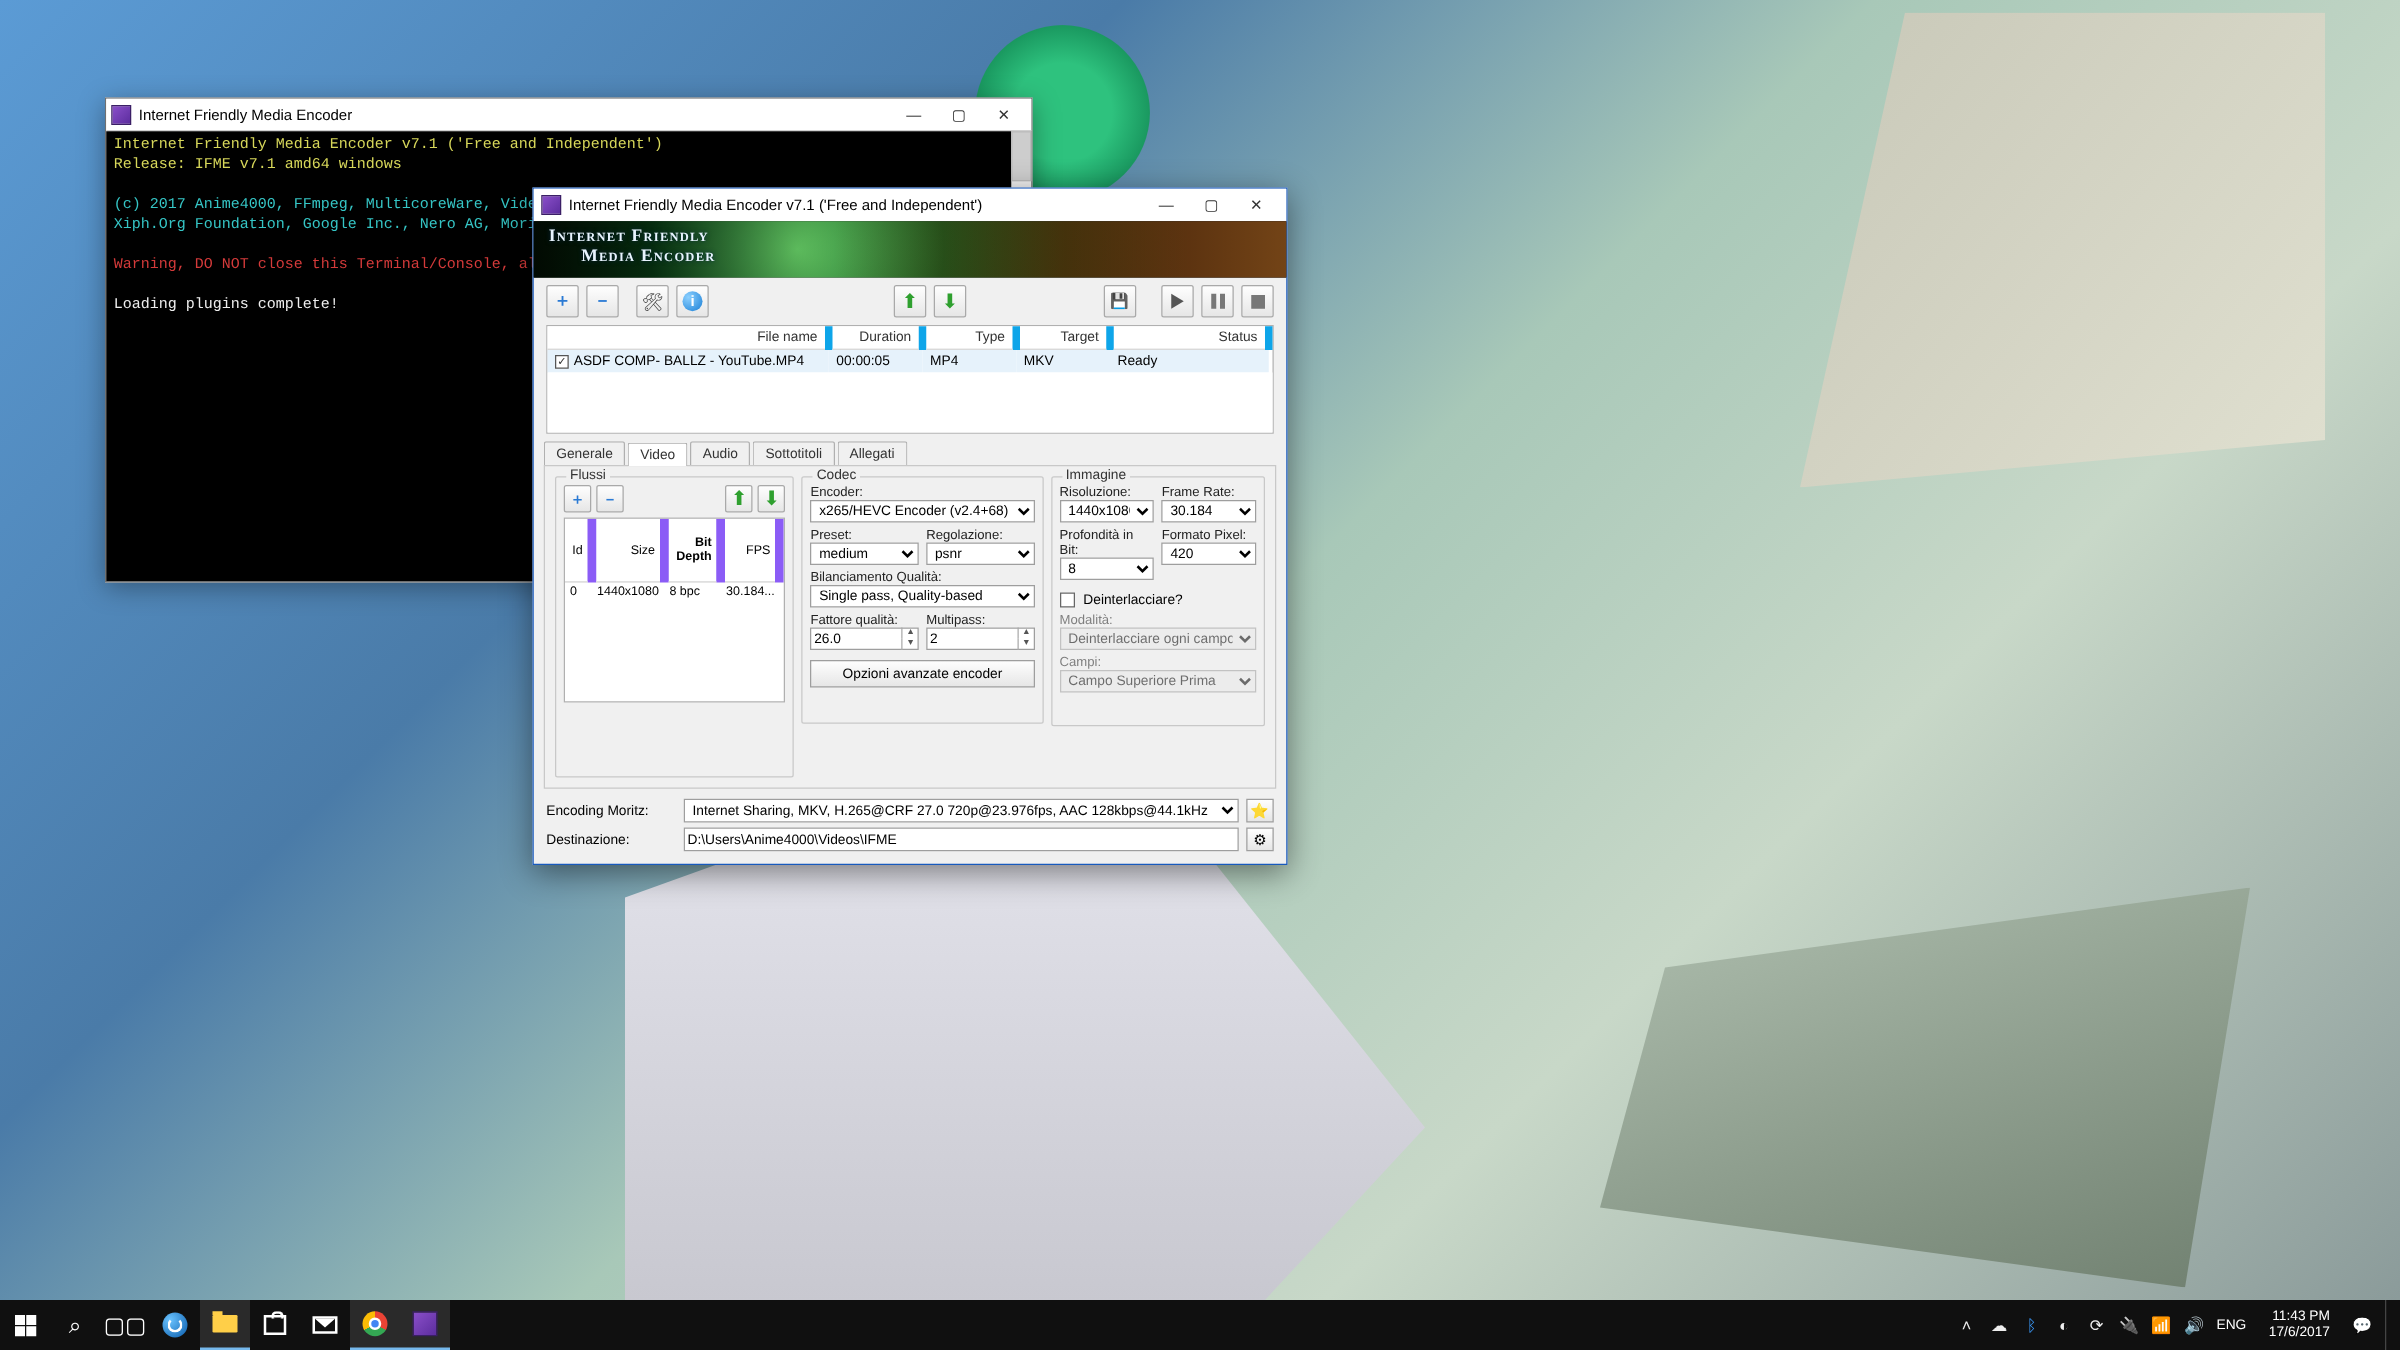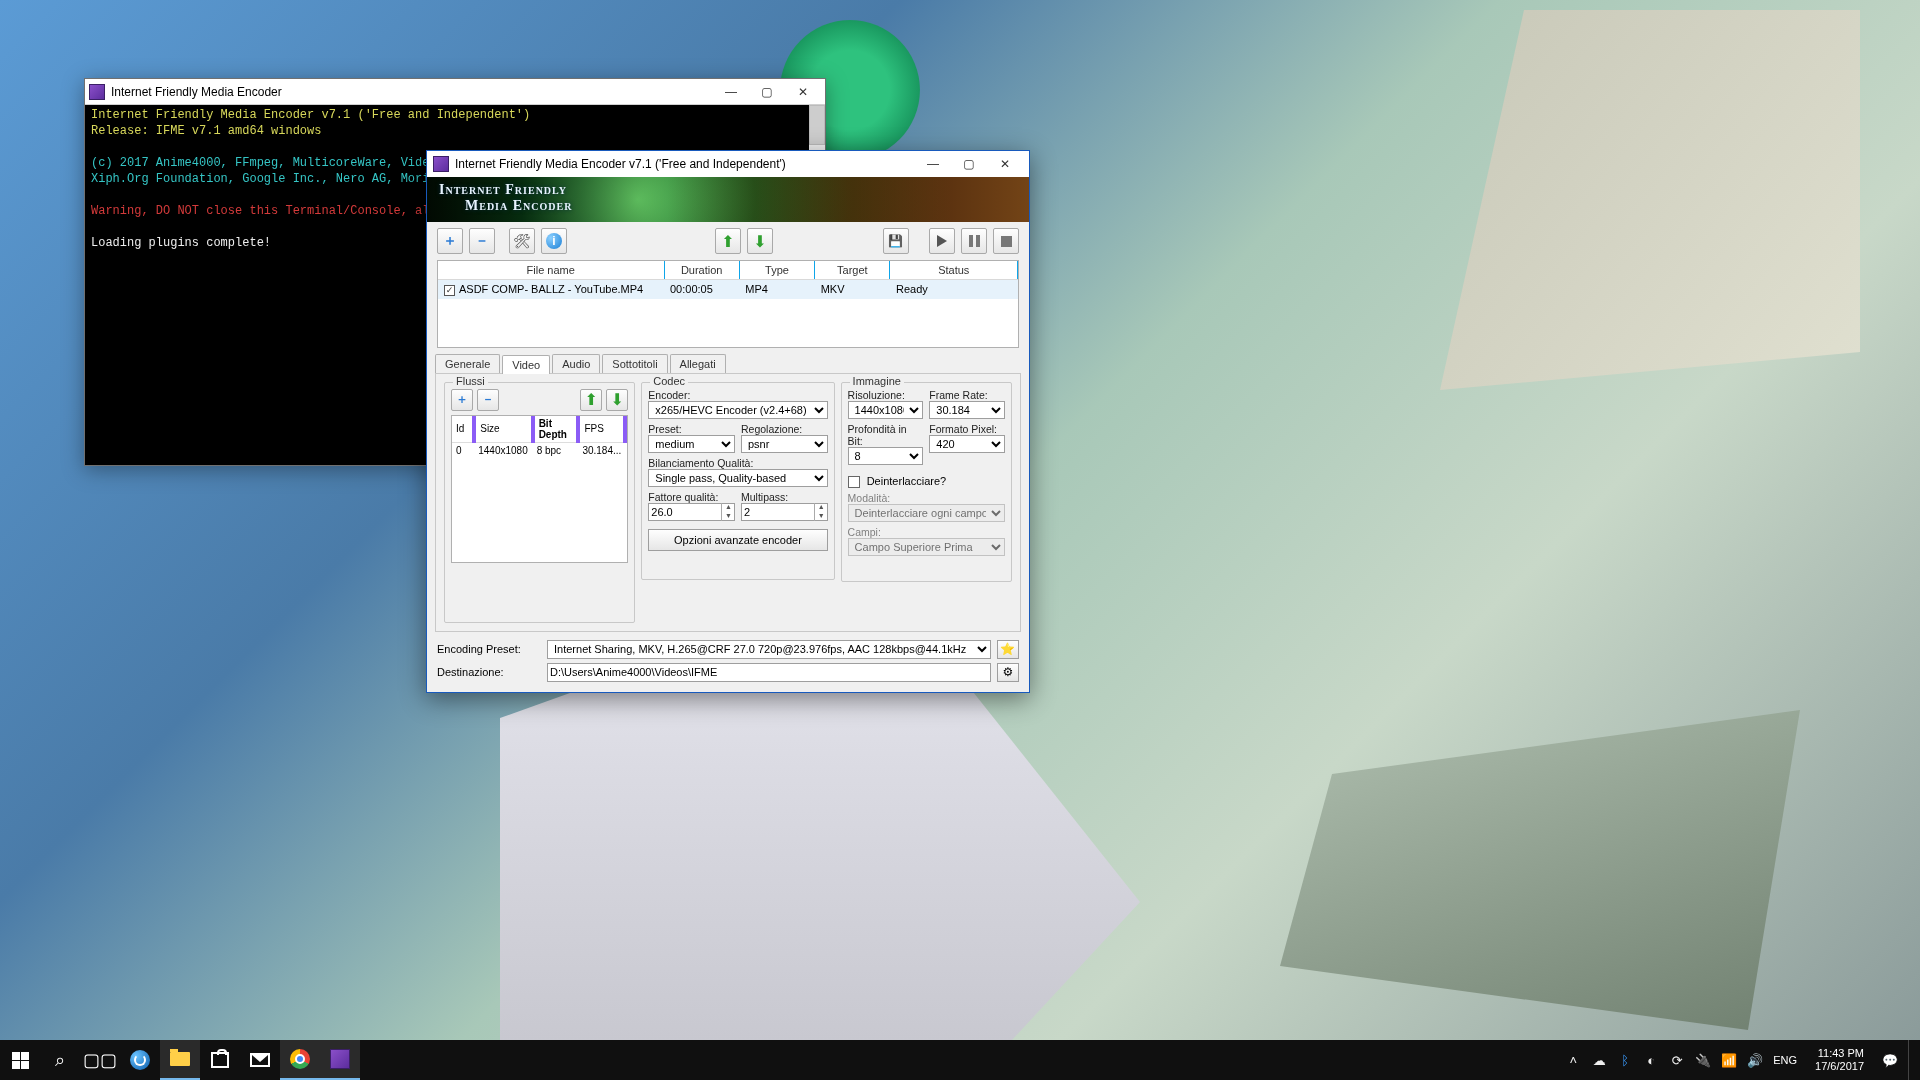"File name" .filelist th { border-right: 1px solid #0ea5e9 -> 6px solid #0ea5e9; text-align: center -> right }
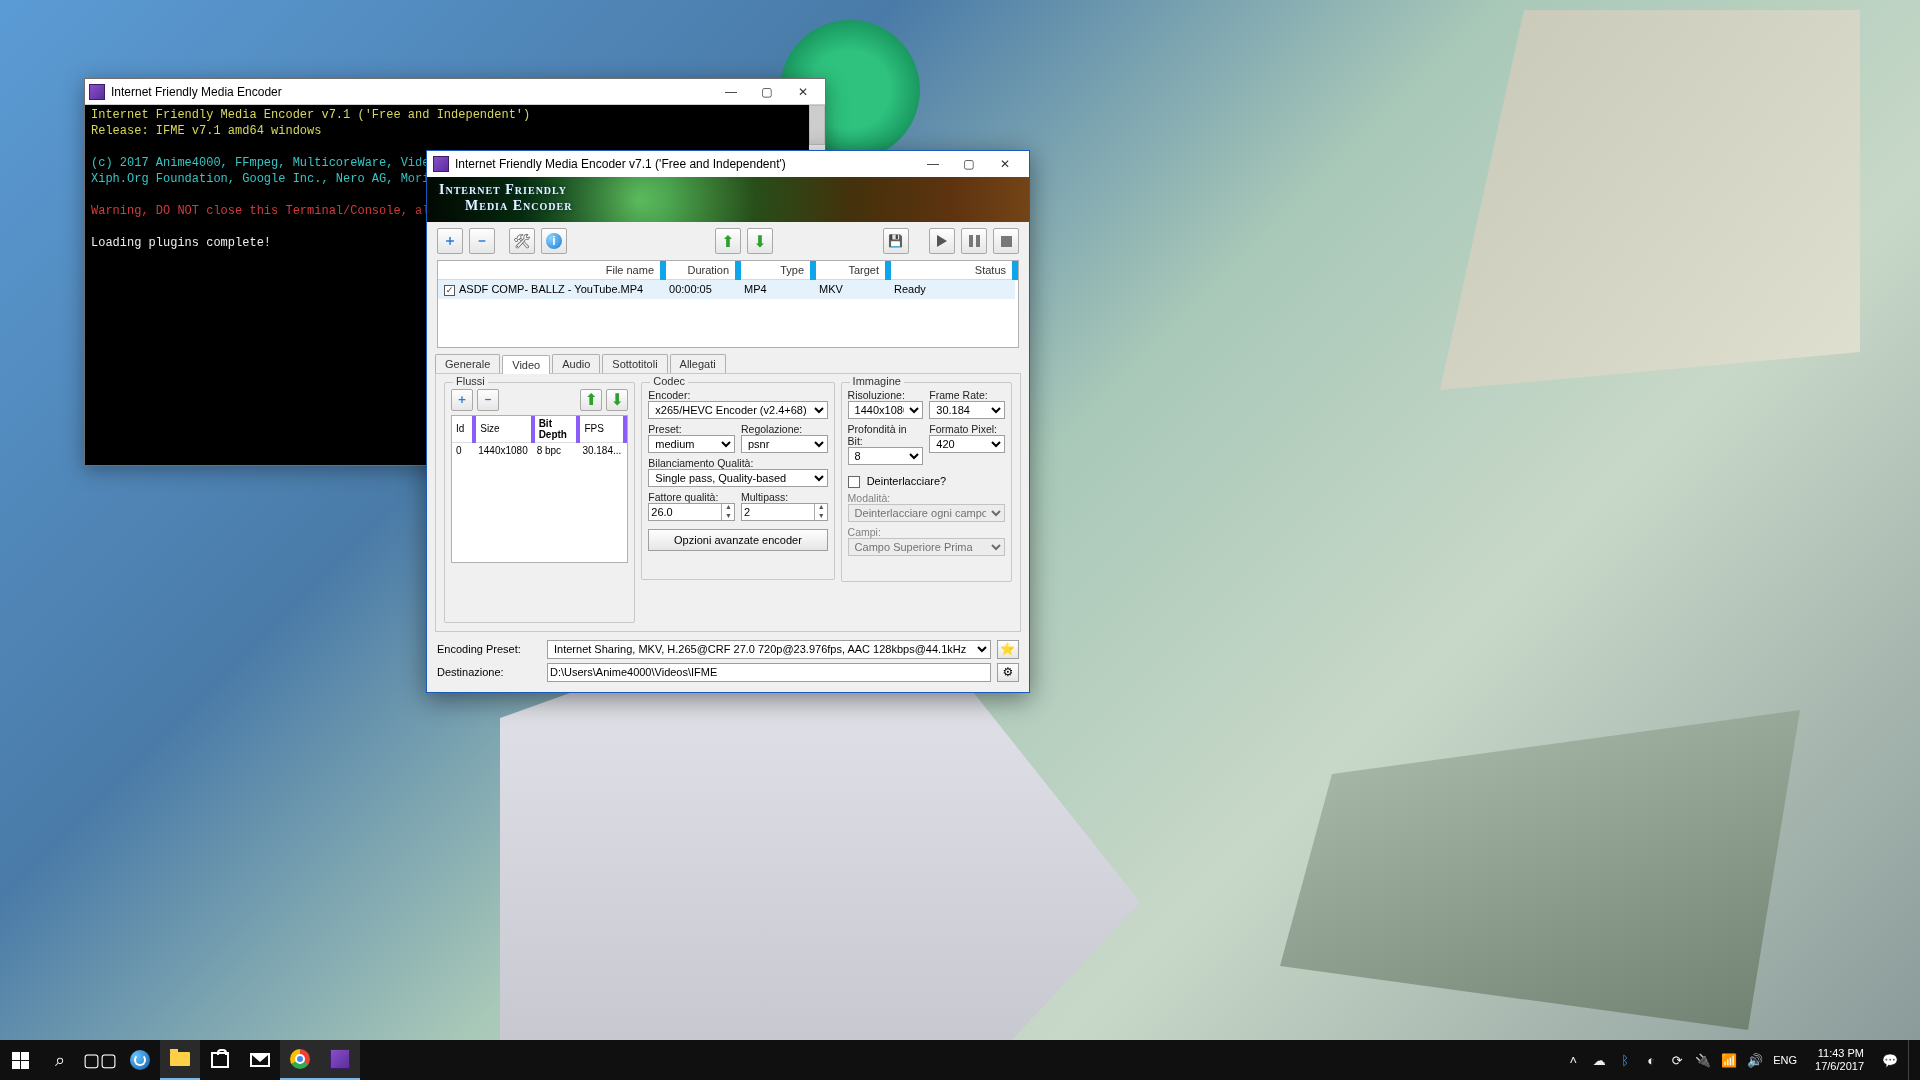"Id" .streams-table th { border-right: 4px solid #8b5cf6 -> 7px solid #8b5cf6; padding: 2px 4px -> 14px 4px; text-align: left -> right }
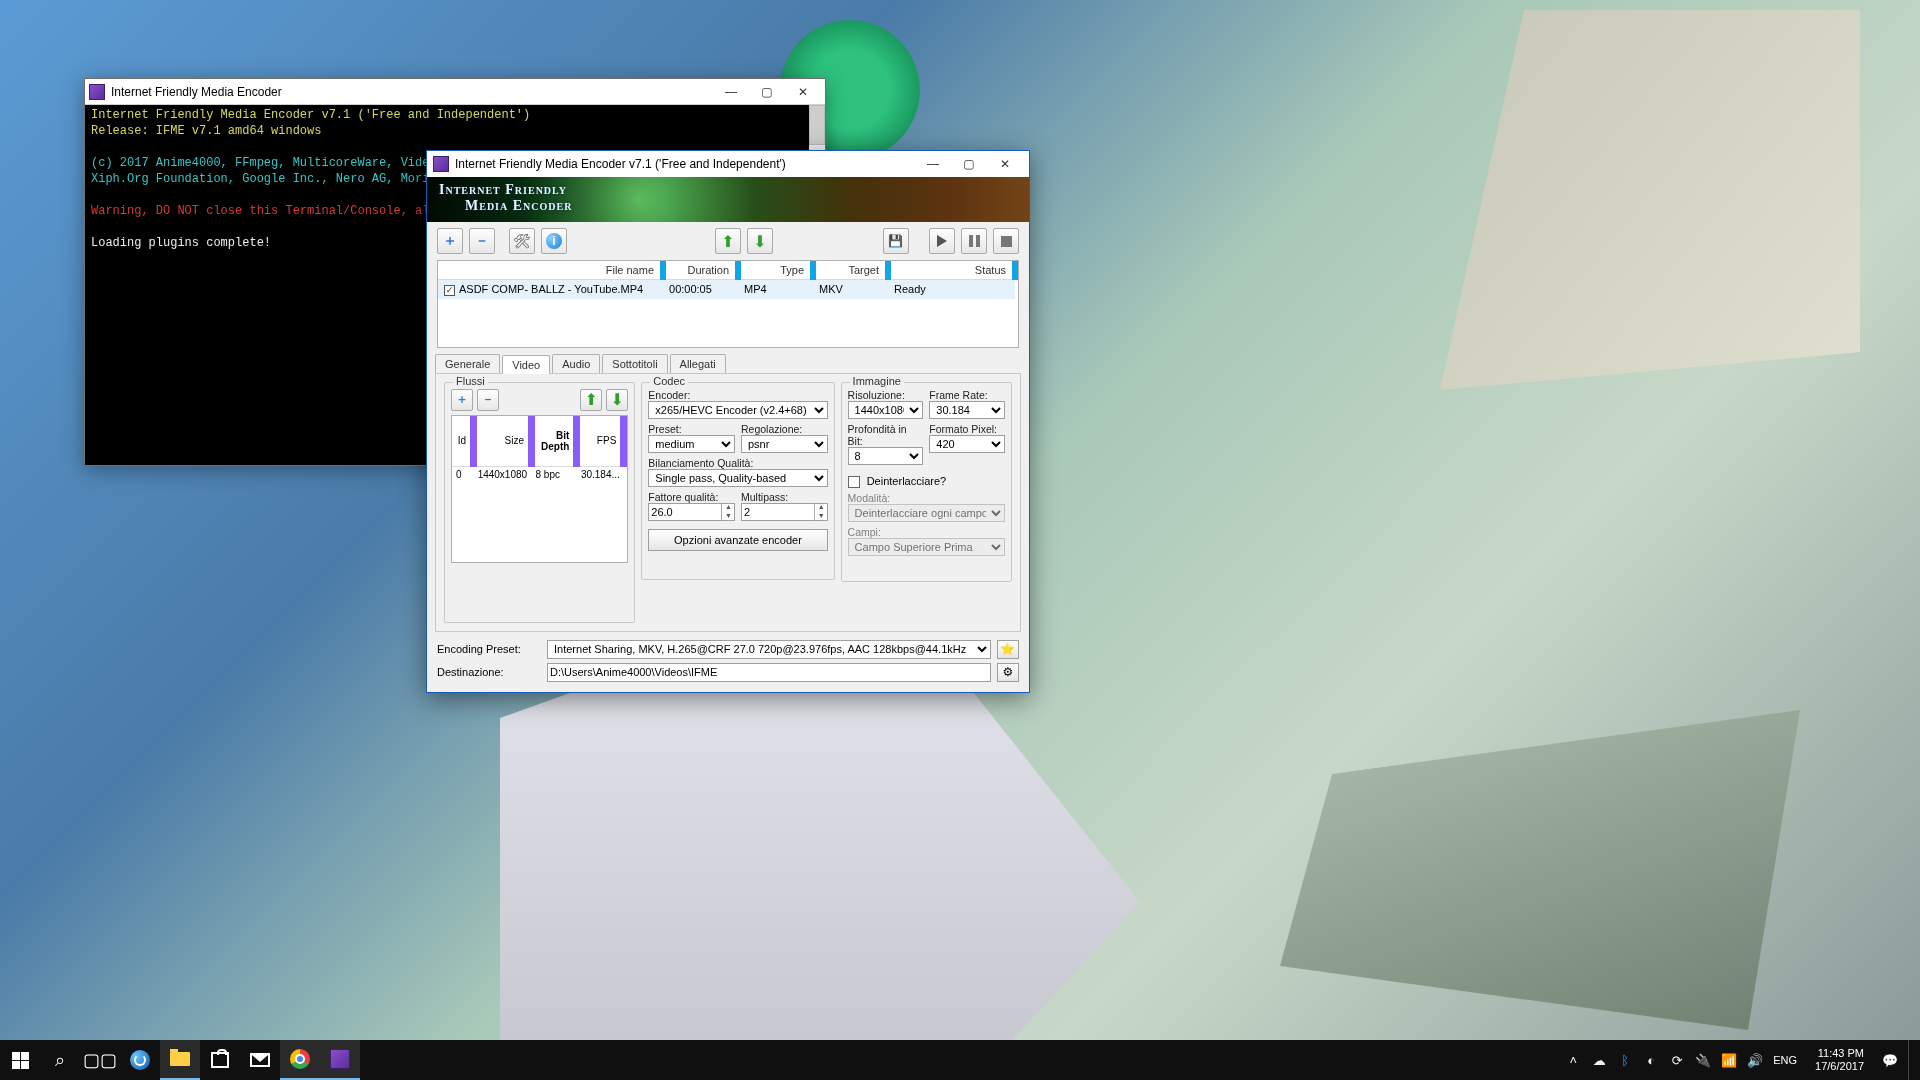"Encoding Preset:" label { text: Preset -> Moritz }
